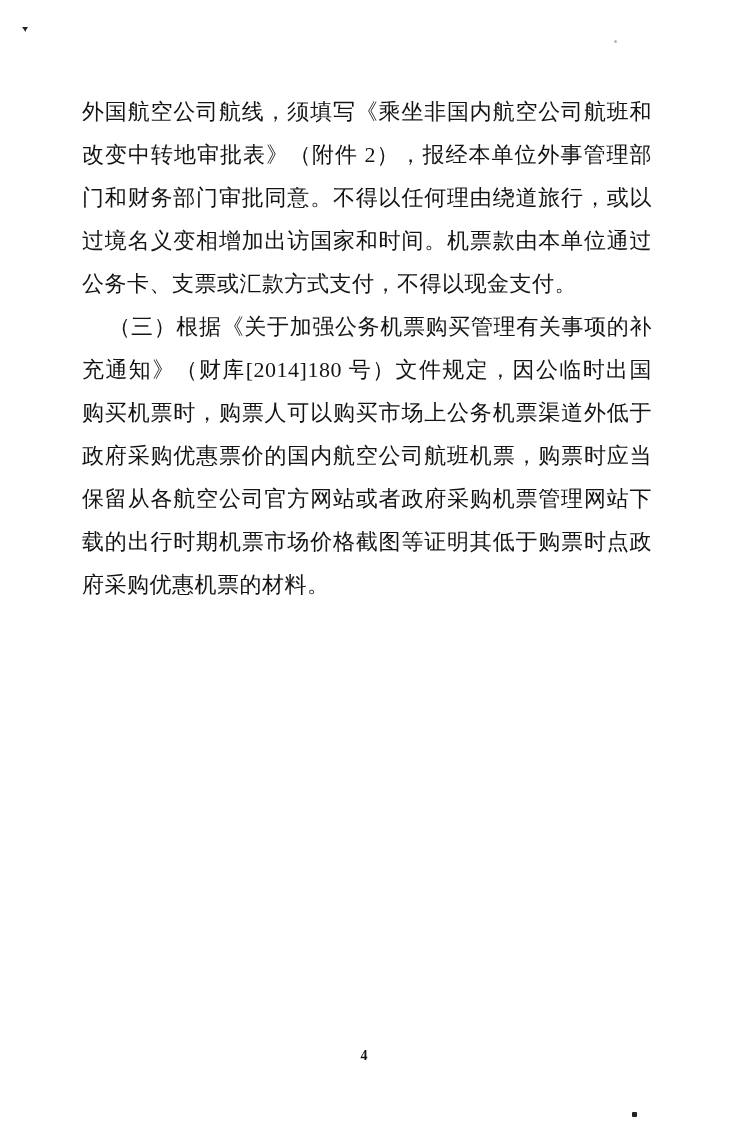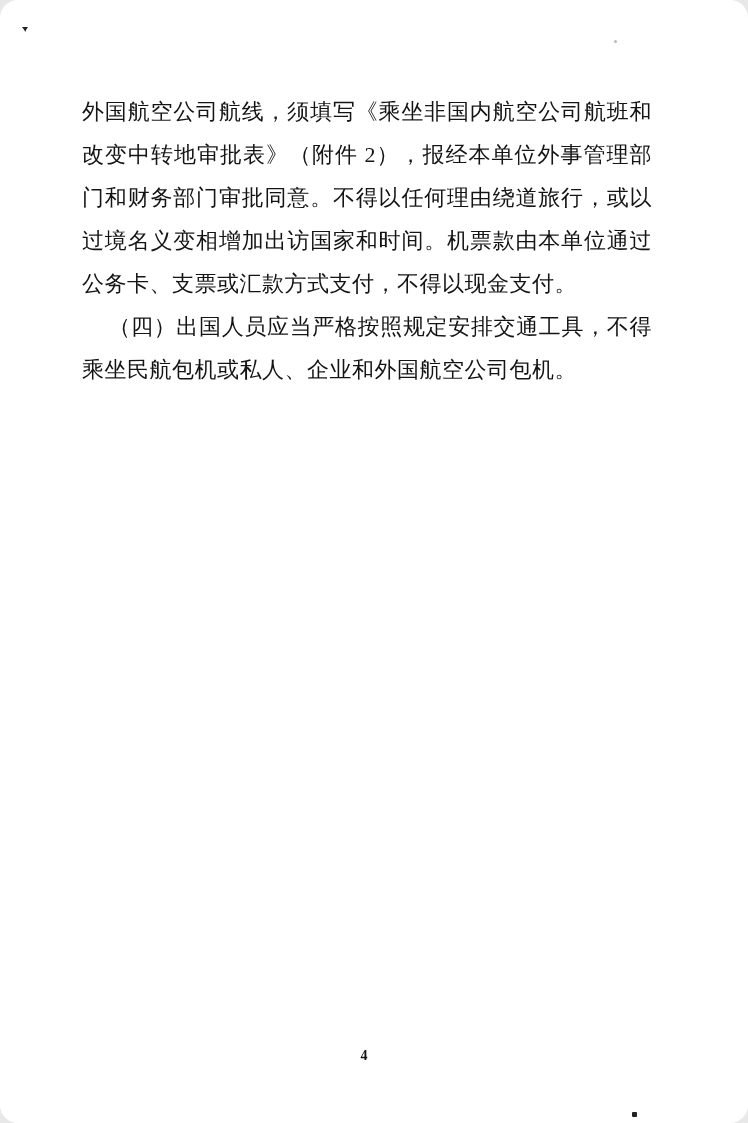"外国航空公司航线，须填写《乘坐非国内航空公司航班和改变中转地审批表》（附件" .page { border-radius: 18px -> none }
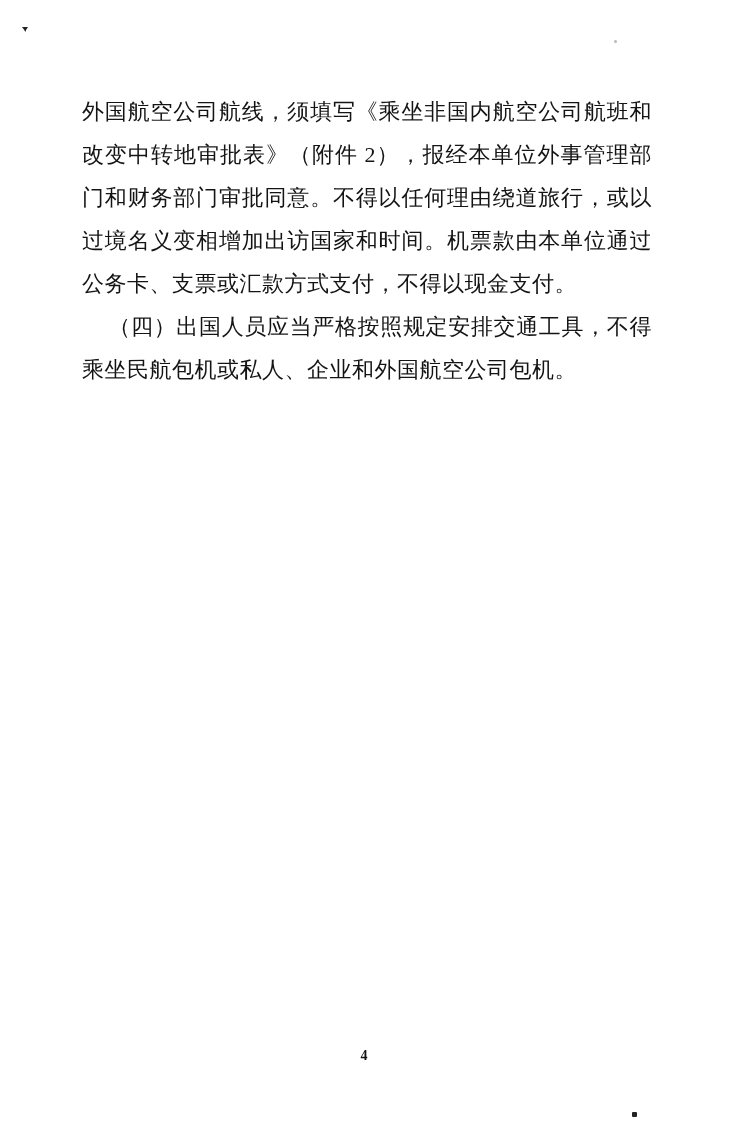"（三）根据《关于加强公务机票购买管理有关事项的补充通知》（财库[2014]180" p.para { html: none -> <p>（三）根据《关于加强公务机票购买管理有关事项的补充通知》（财库[2014]180 号）文件规定，因公临时出国购买机票时，购票人可以购买市场上公务机票渠道外低于政府采购优惠票价的国内航空公司航班机票，购票时应当保留从各航空公司官方网站或者政府采购机票管理网站下载的出行时期机票市场价格截图等证明其低于购票时点政府采购优惠机票的材料。</p> }
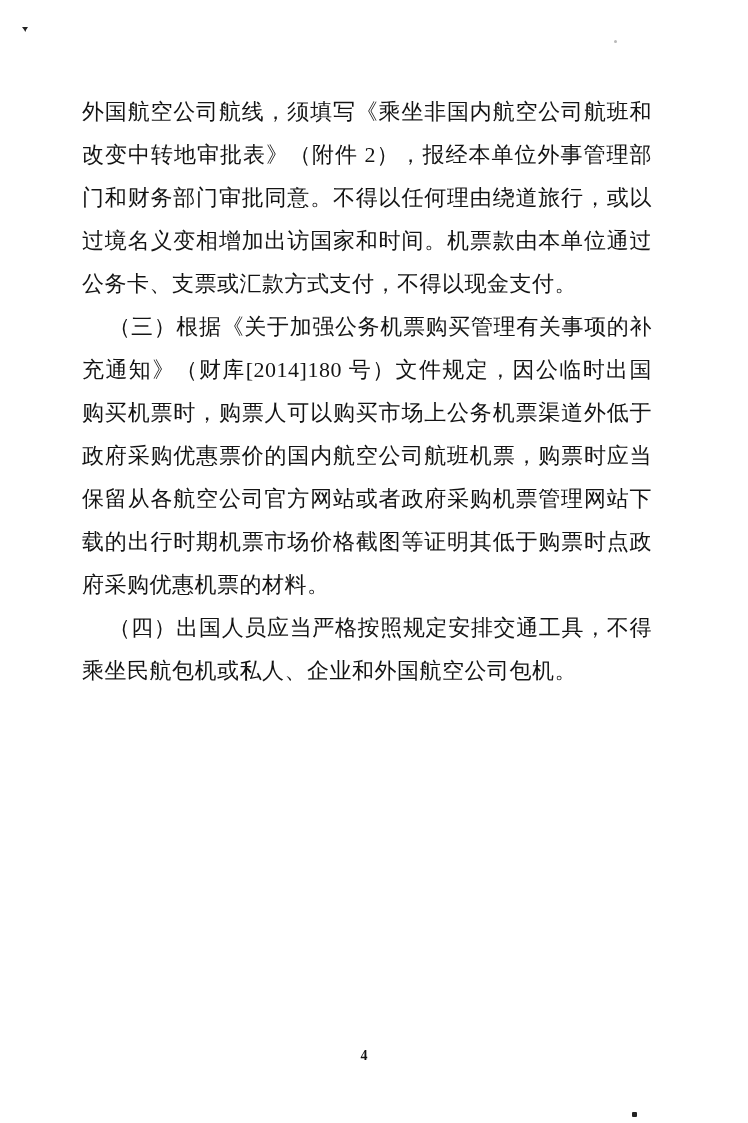"（四）出国人员应当严格按照规定安排交通工具，不得乘坐民航包机或私人、企业和外国航" p.para { html: <p>（四）出国人员应当严格按照规定安排交通工具，不得乘坐民航包机或私人、企业和外国航空公司包机。</p> -> none }
